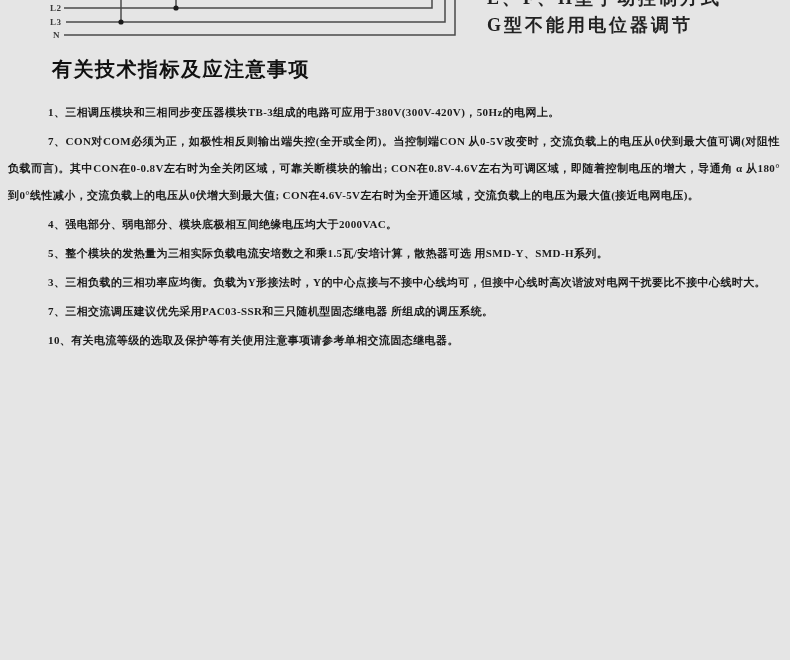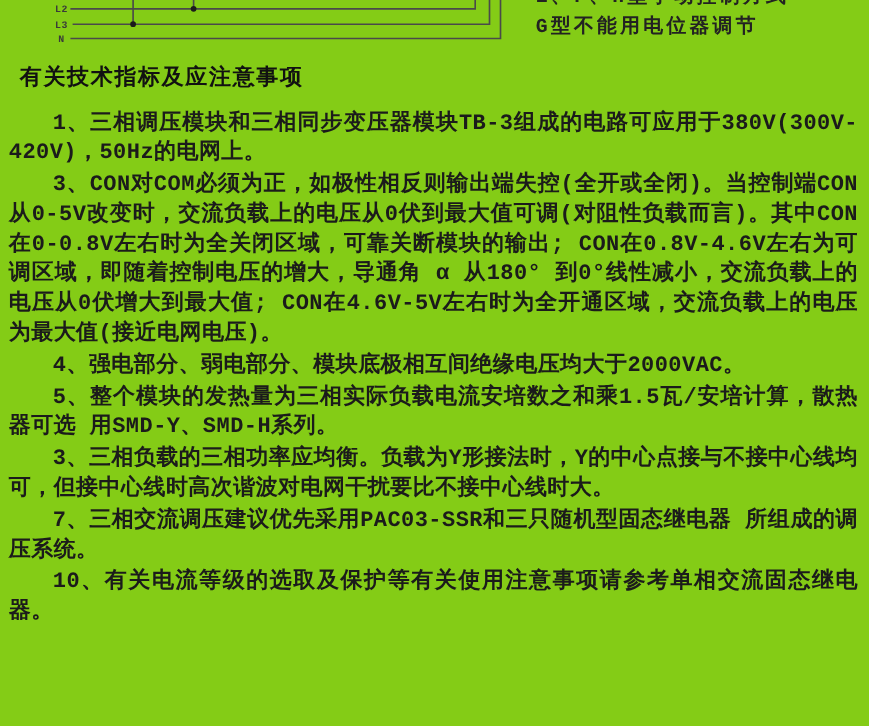"L2" .page { background: #84cc16 -> #e5e5e5; font-family: Liberation Mono, monospace -> Liberation Serif, serif }
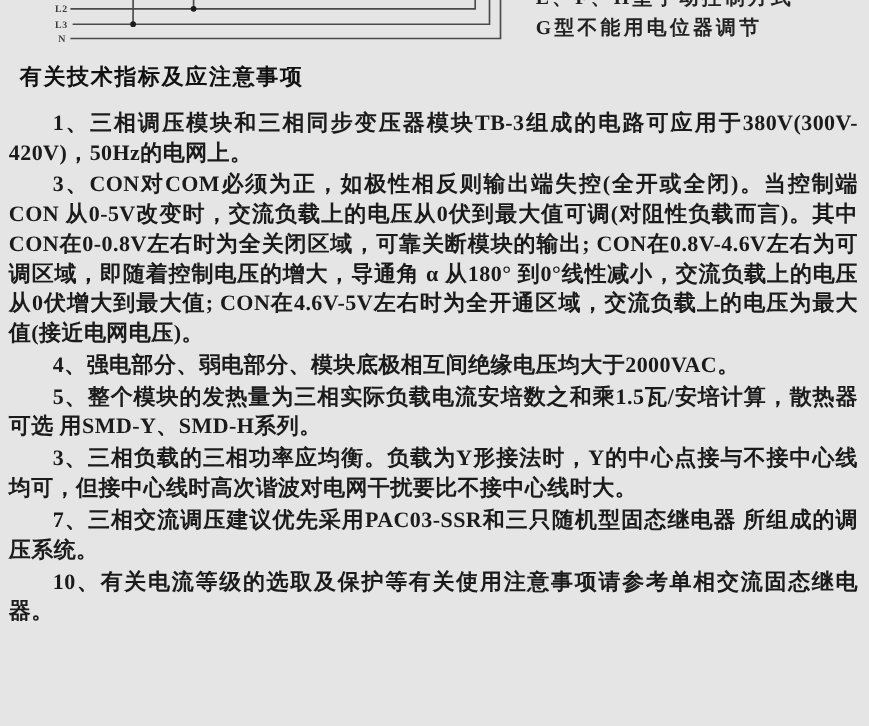"有关技术指标及应注意事项" .heading { left: 18px -> 52px }
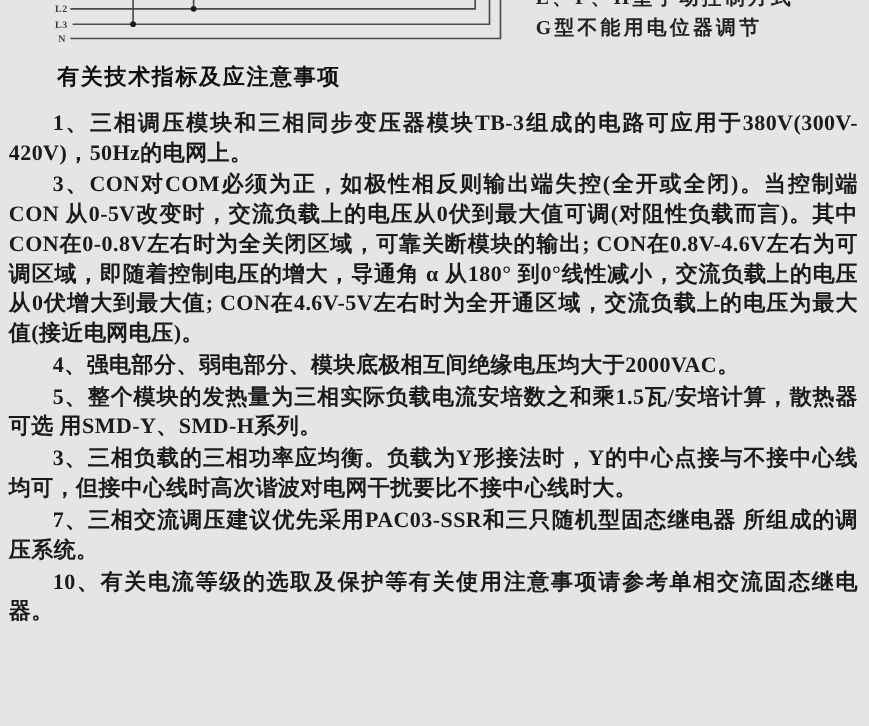"1、三相调压模块和三相同步变压器模块TB-3组成的电路可应用于380V(300V" .notes p { font-size: 20px -> 11px }
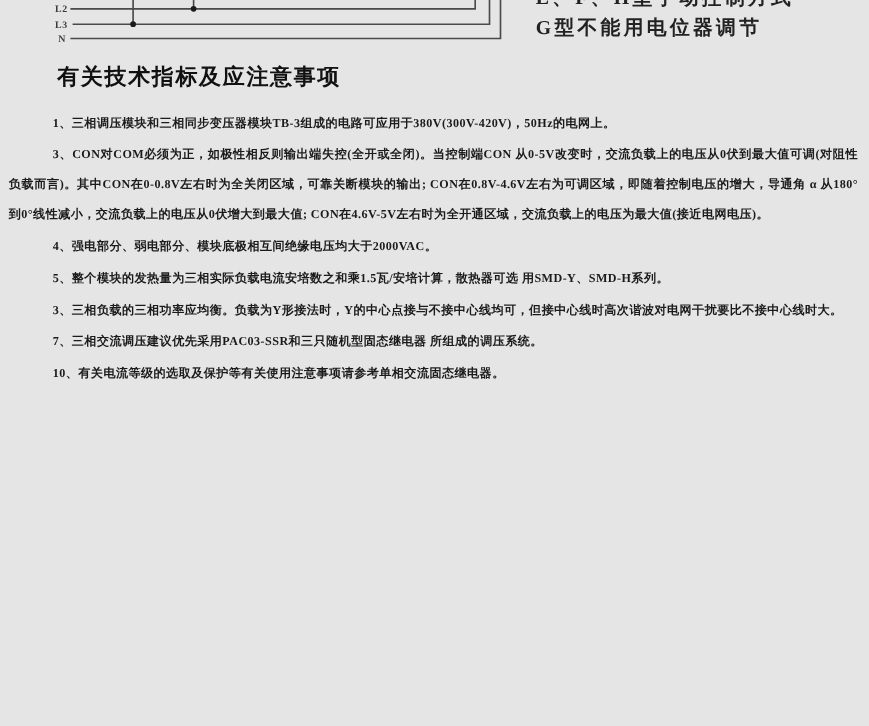"3、CON对COM必须为正，如极性相反则输出端失控(全开或全闭)。当控制端CON" p { text: 3 -> 7 }
